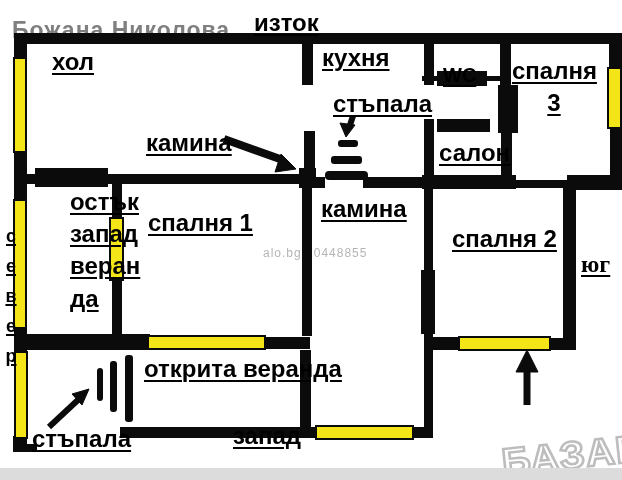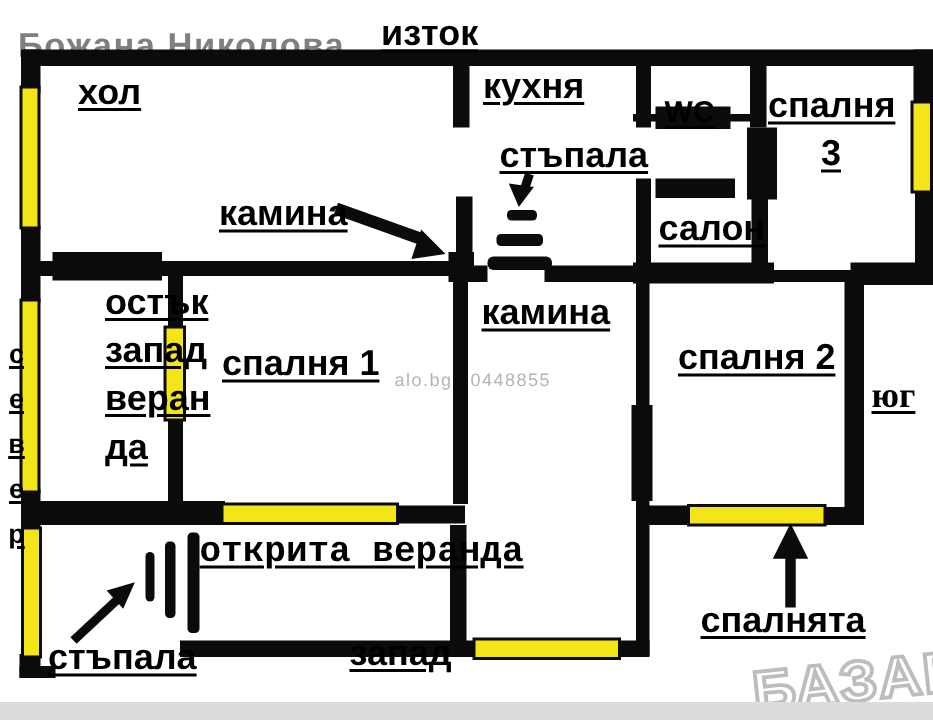"спалня 1" div.lbl { top: 230px -> 210px }
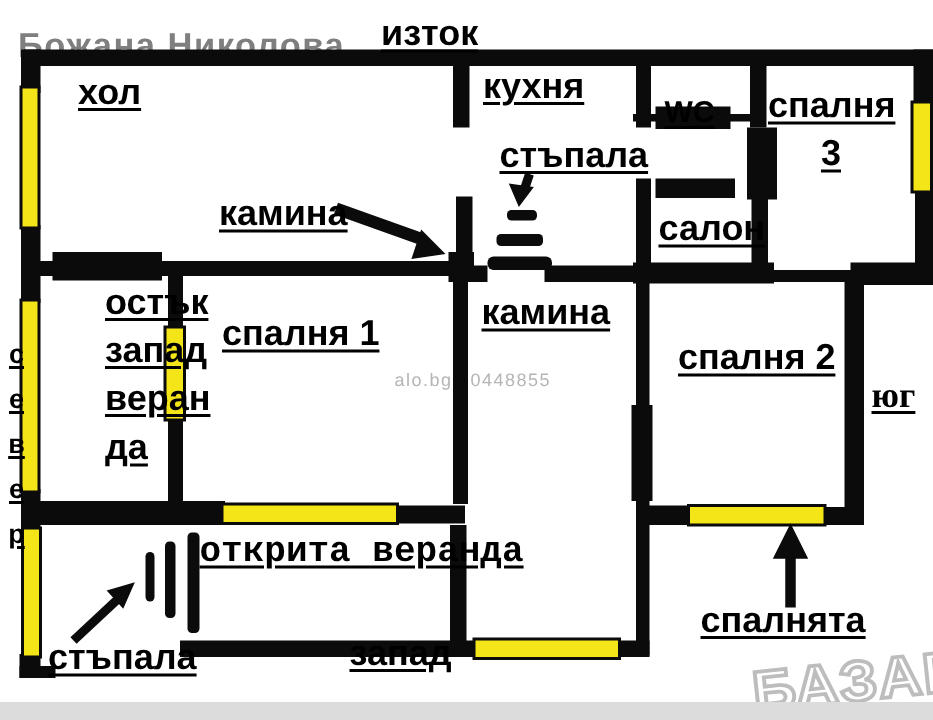"открита веранда" div.lbl { font-family: Liberation Mono, monospace -> none; left: 133px -> 144px }
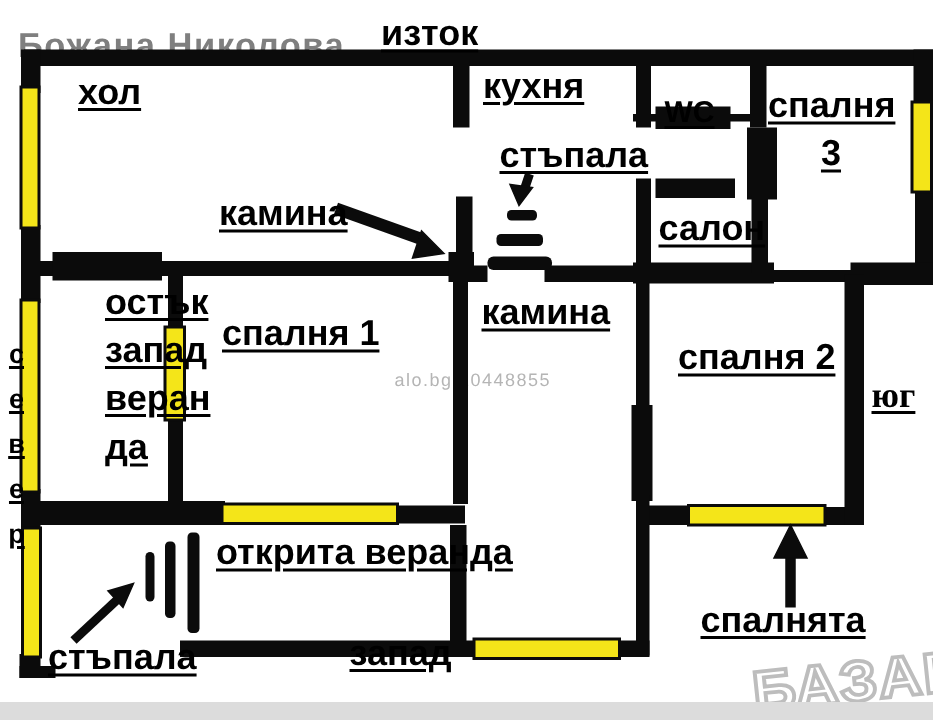"спалнята" span { html: <span>спалнята</span> -> none }
